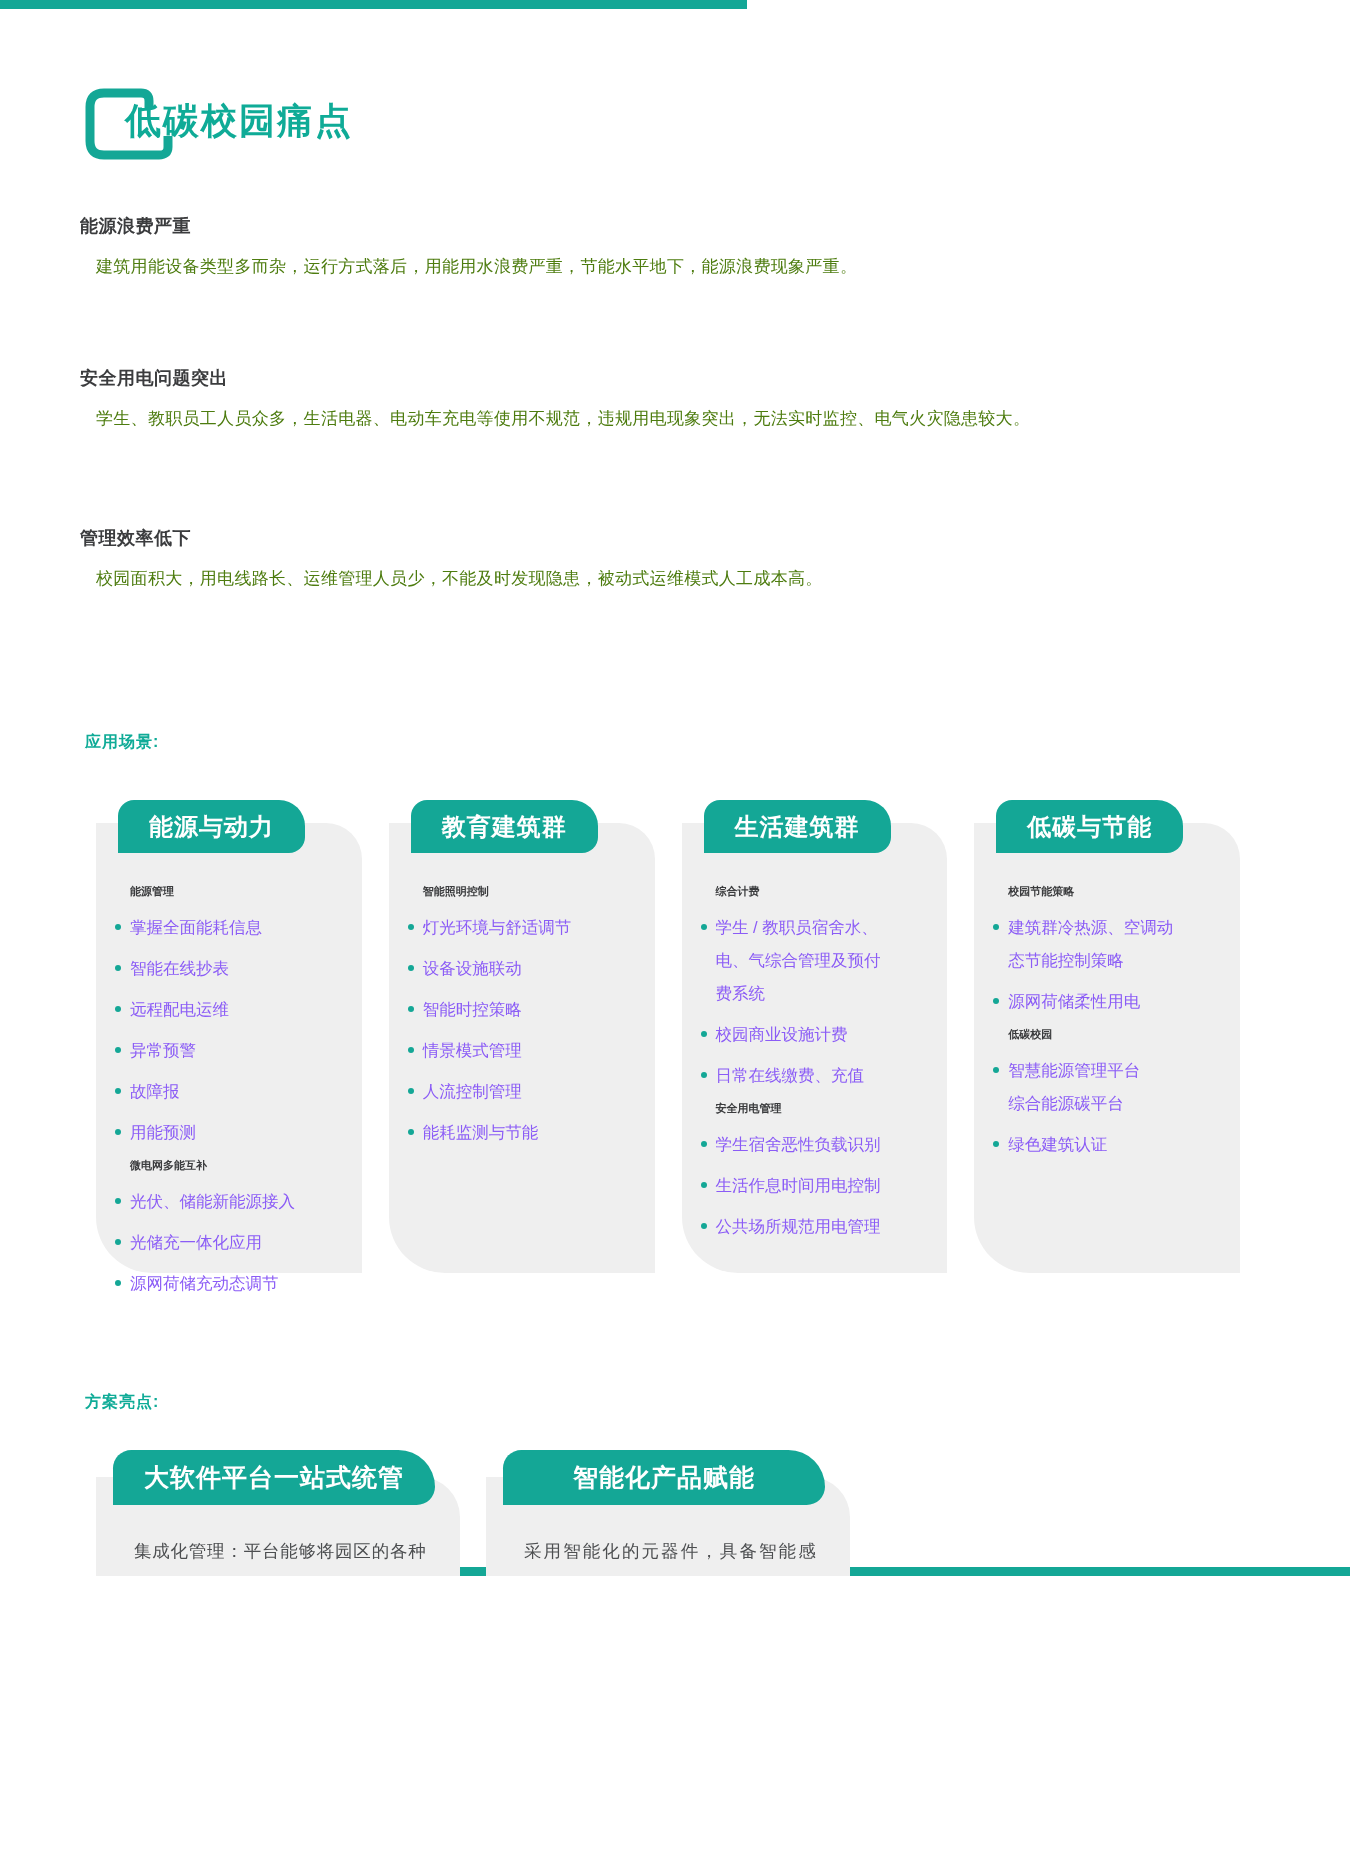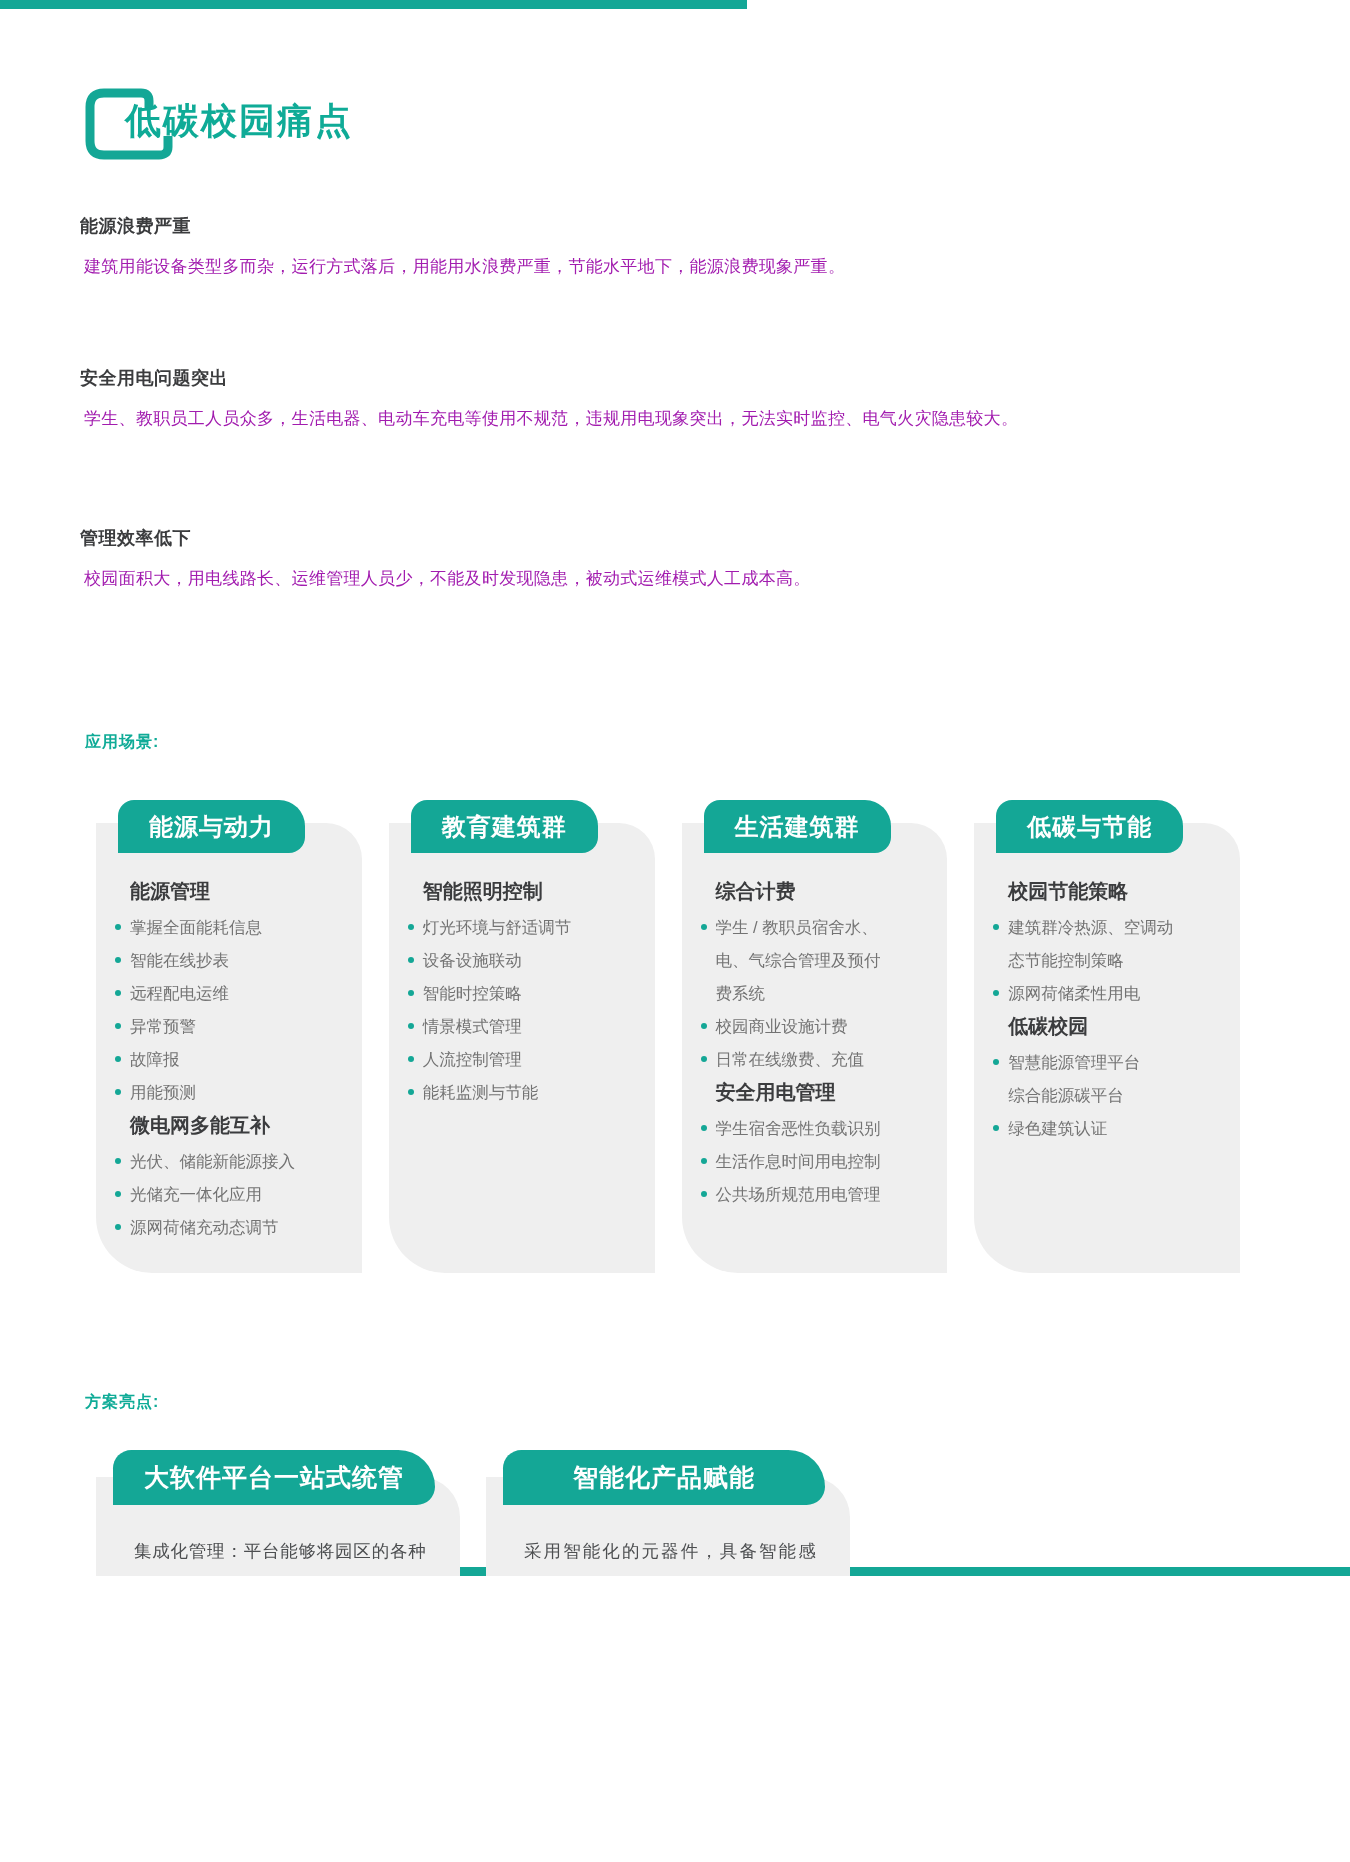"建筑用能设备类型多而杂，运行方式落后，用能用水浪费严重，节能水平地下，能源浪费现" .pain p { color: #a21caf -> #4d7c0f; margin: 4px -> 16px }
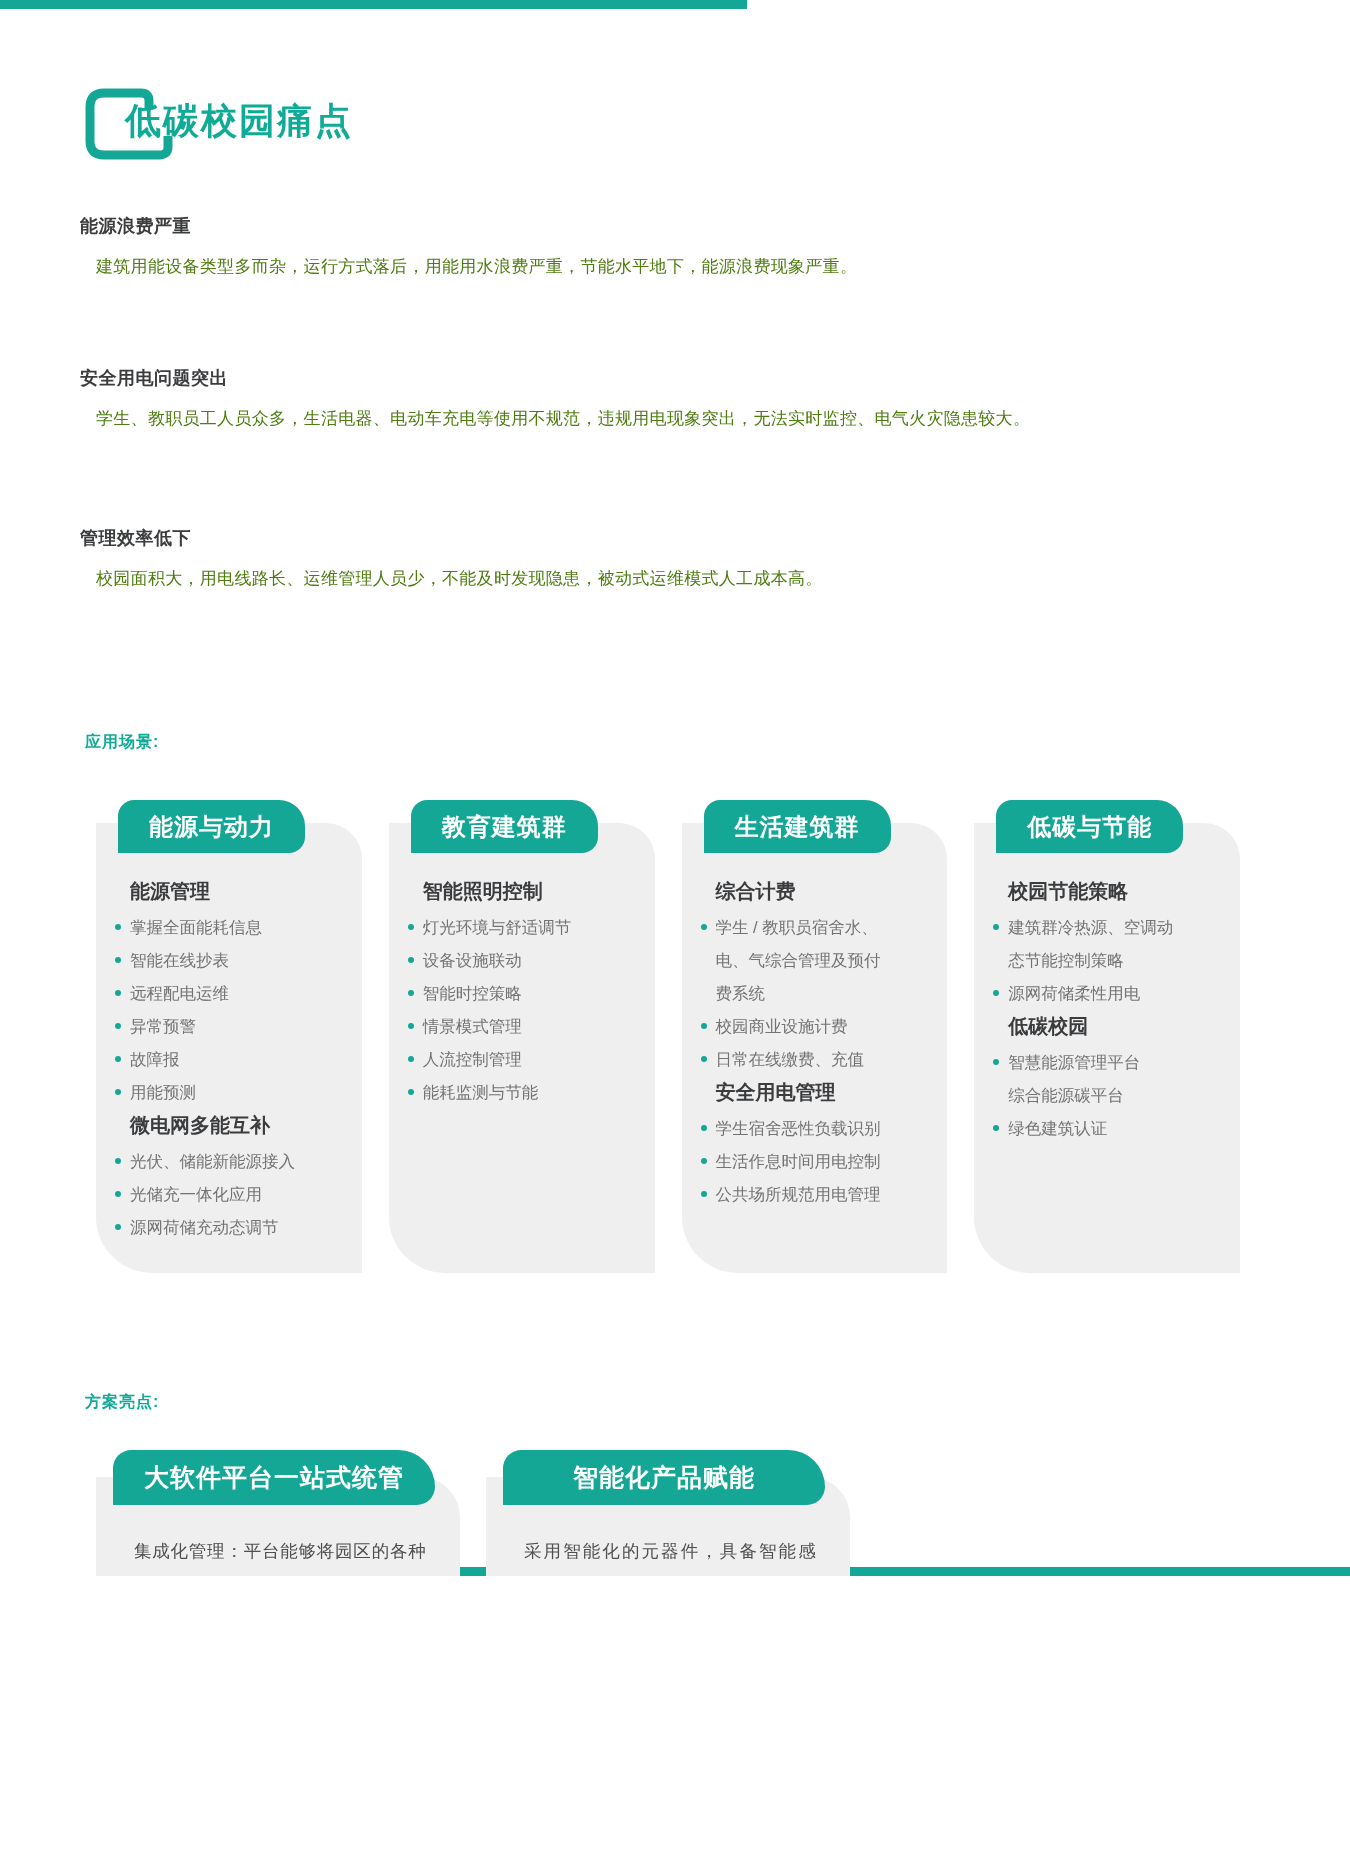"能源管理" .scard h4 { font-size: 20px -> 11px }
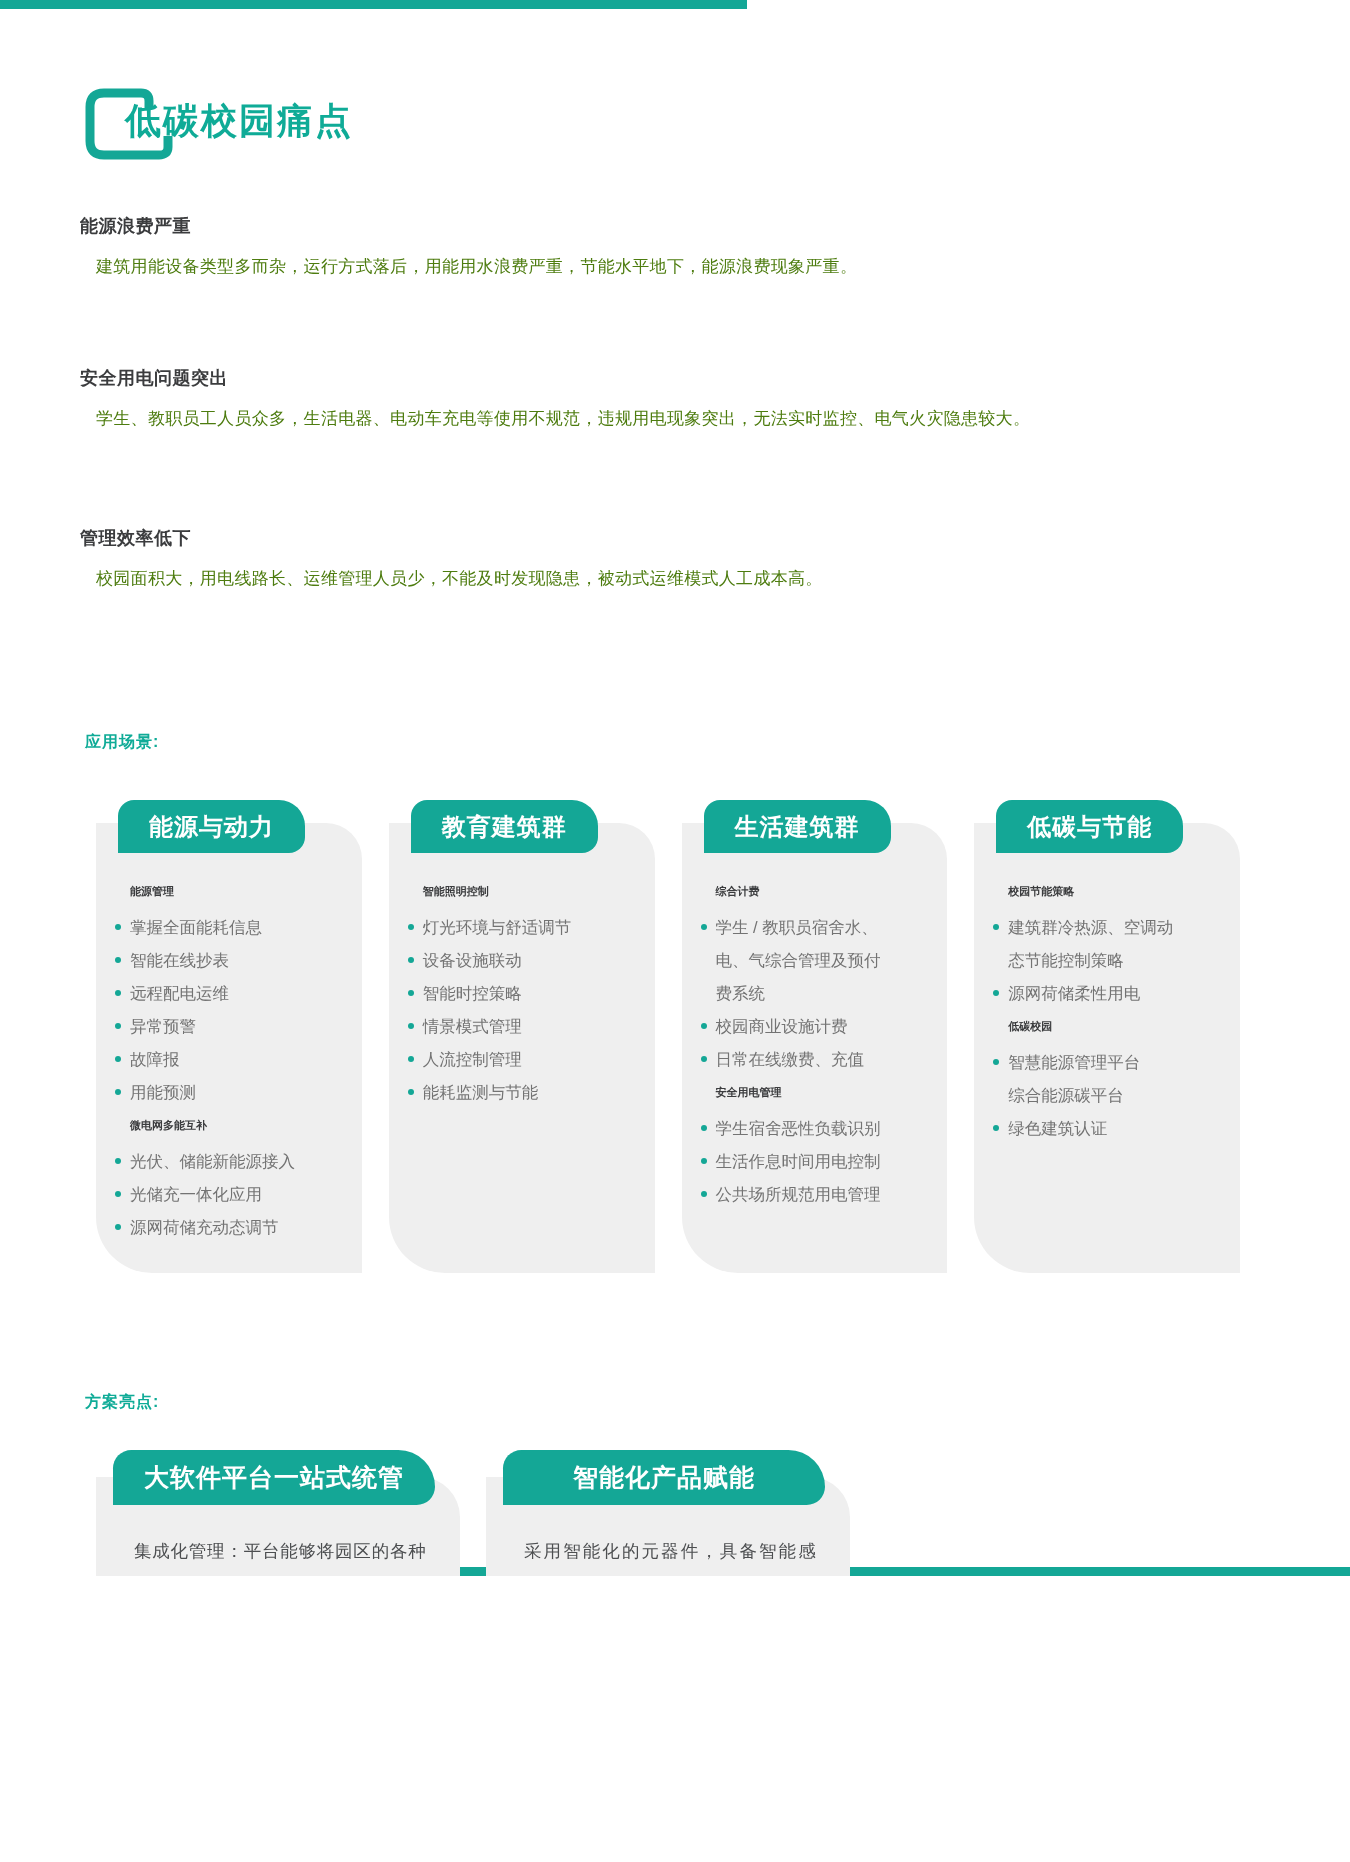"掌握全面能耗信息" .scard li { color: #737373 -> #8b5cf6; margin-top: none -> 8px }
